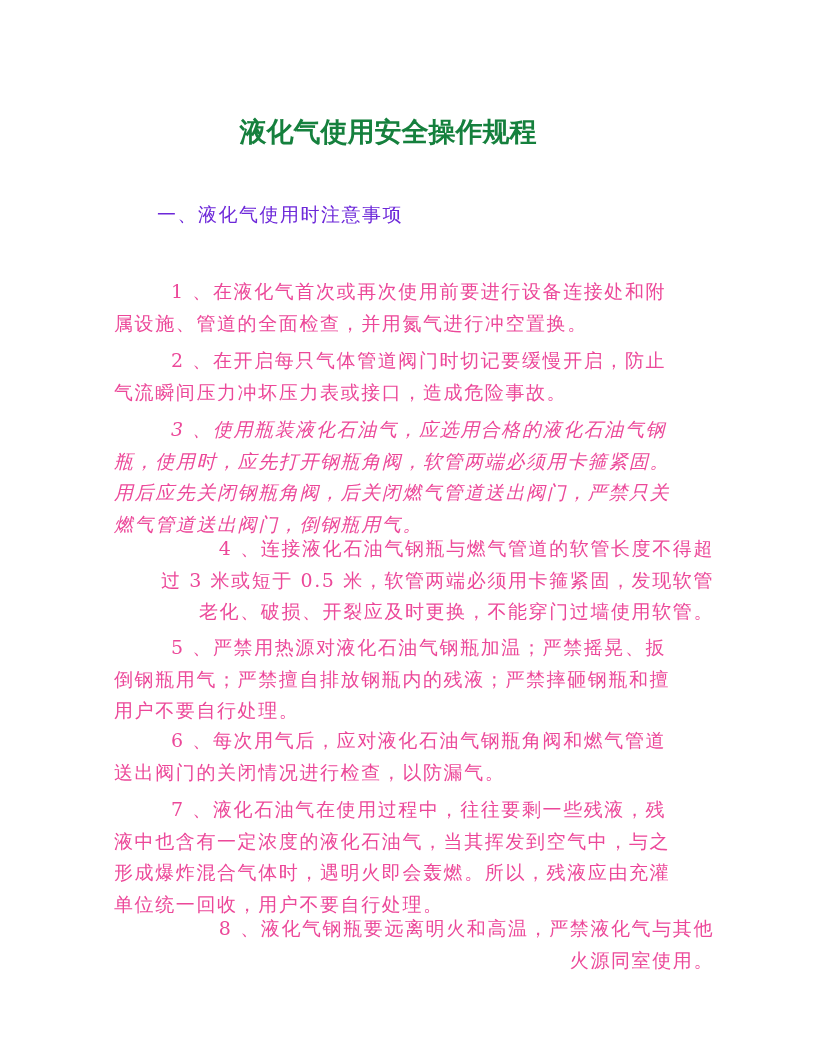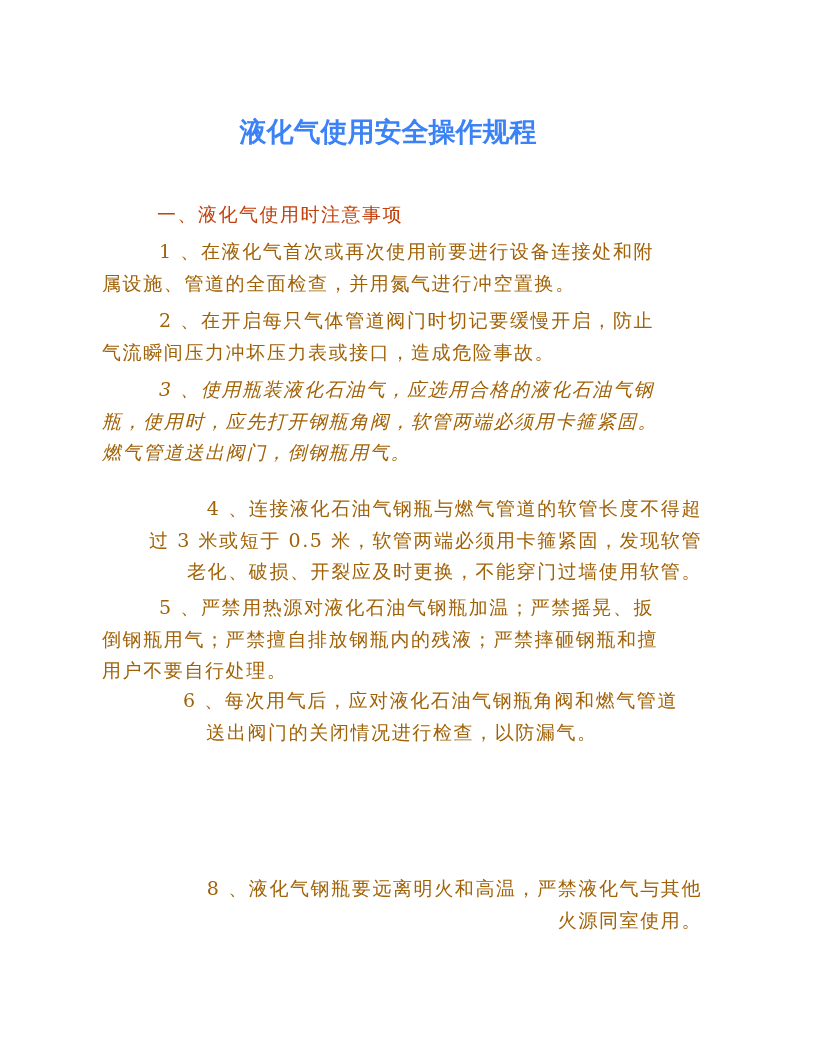"液化气使用安全操作规程" .doc-title { color: #3b82f6 -> #15803d }
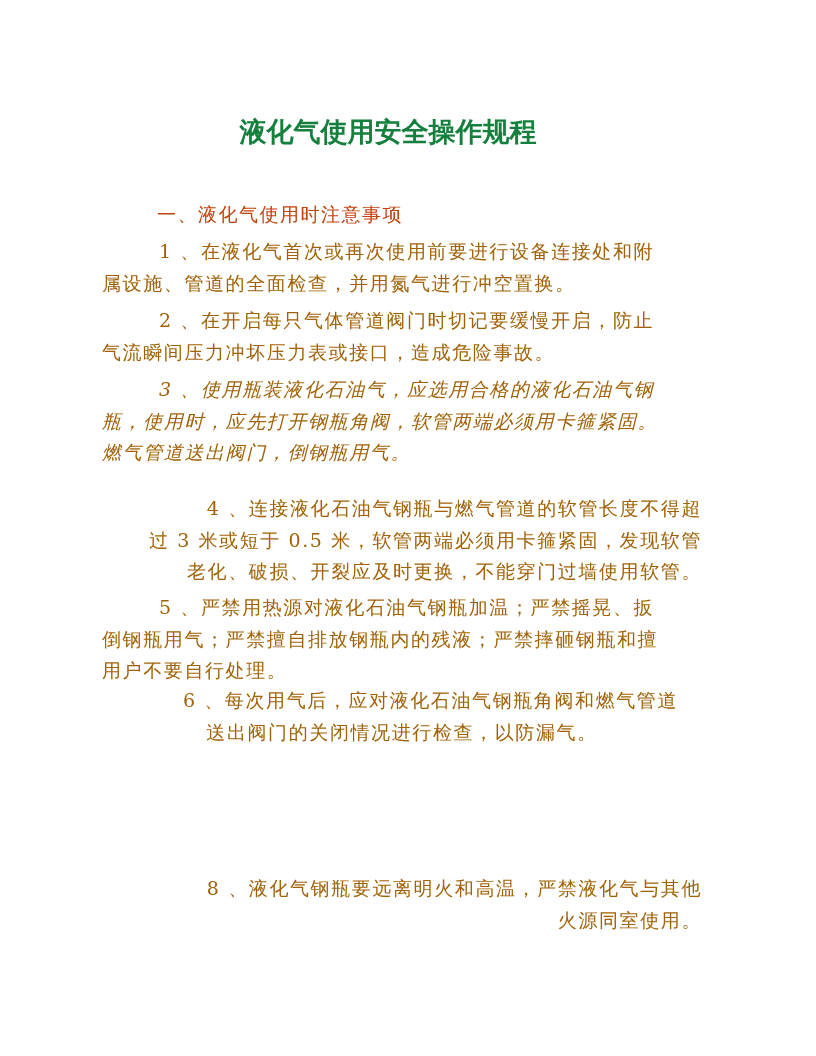"一、液化气使用时注意事项" .section-heading { color: #c2410c -> #6d28d9 }
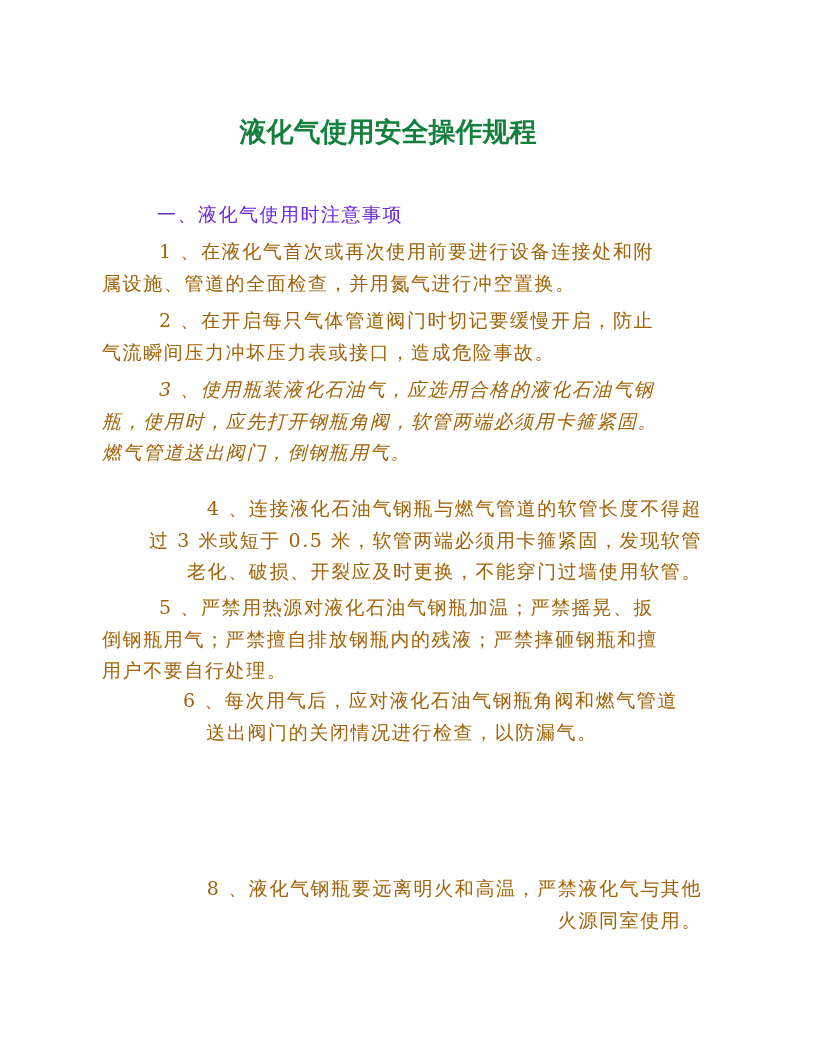"1 、在液化气首次或再次使用前要进行设备连接处和附" .clause { color: #a16207 -> #ec4899; left: 102px -> 114px; margin-top: none -> 40px }
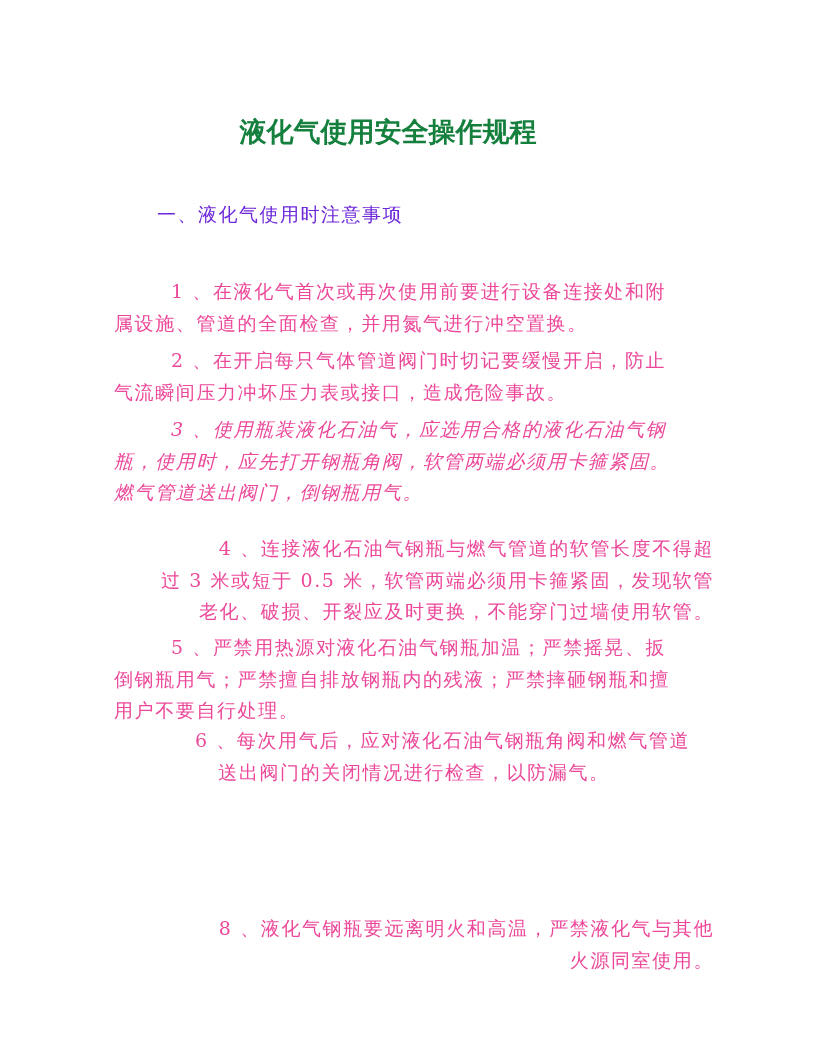"用后应先关闭钢瓶角阀，后关闭燃气管道送出阀门，严禁只关" span.line { html: none -> <span>用后应先关闭钢瓶角阀，后关闭燃气管道送出阀门，严禁只关</span> }
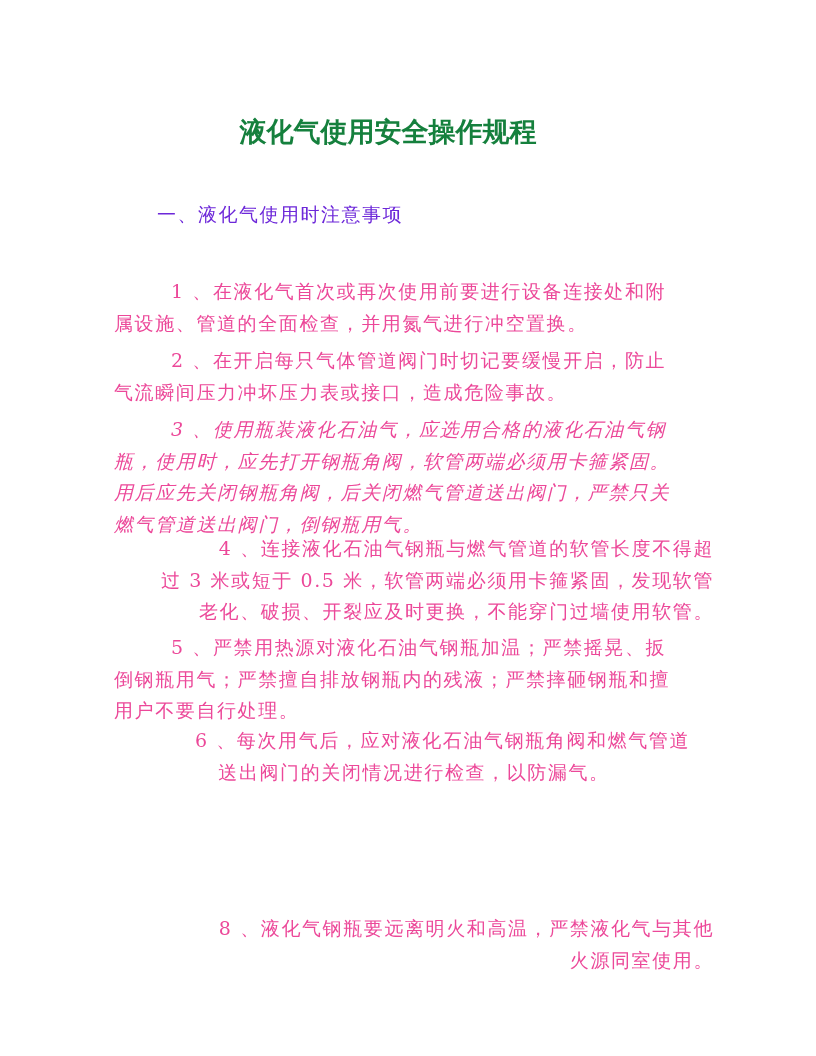"6 、每次用气后，应对液化石油气钢瓶角阀和燃气管道" div.clause { text-align: center -> none }
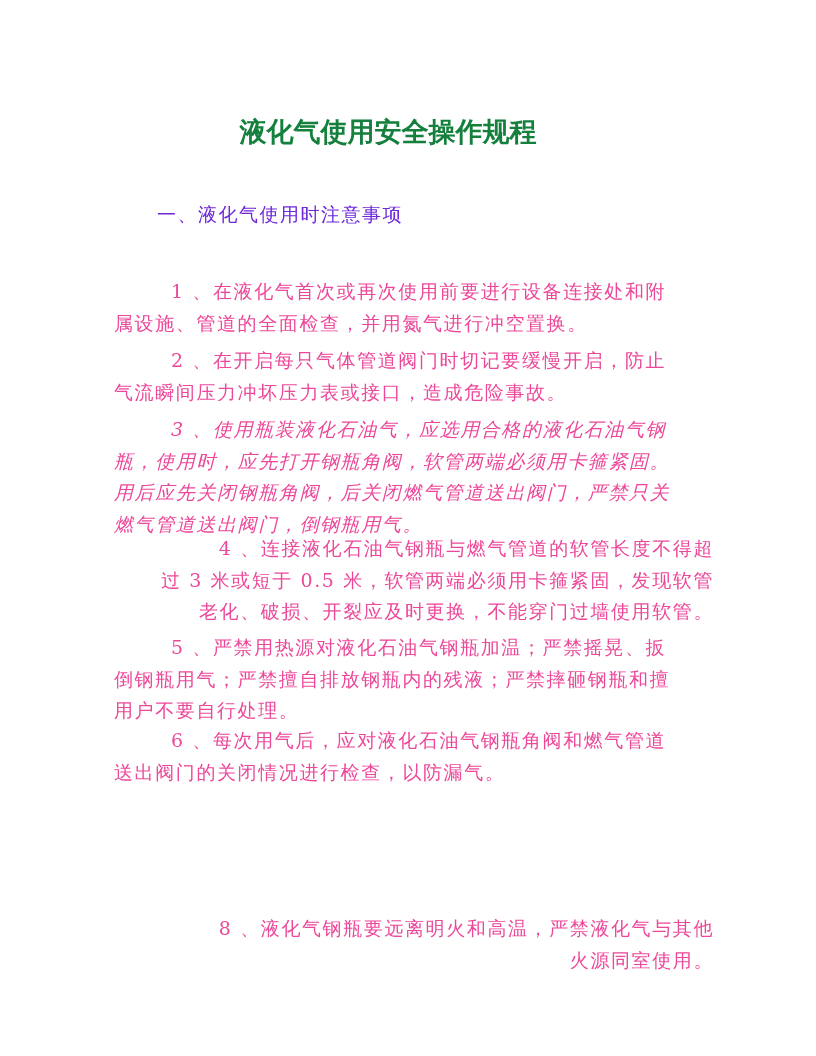"7 、液化石油气在使用过程中，往往要剩一些残液，残" div.clause { html: none -> <div> <span>7 、液化石油气在使用过程中，往往要剩一些残液，残</span> <span>液中也含有一定浓度的液化石油气，当其挥发到空气中，与之</span> <span>形成爆炸混合气体时，遇明火即会轰燃。所以，残液应由充灌</span> <span>单位统一回收，用户不要自行处理。</span> </div> }
